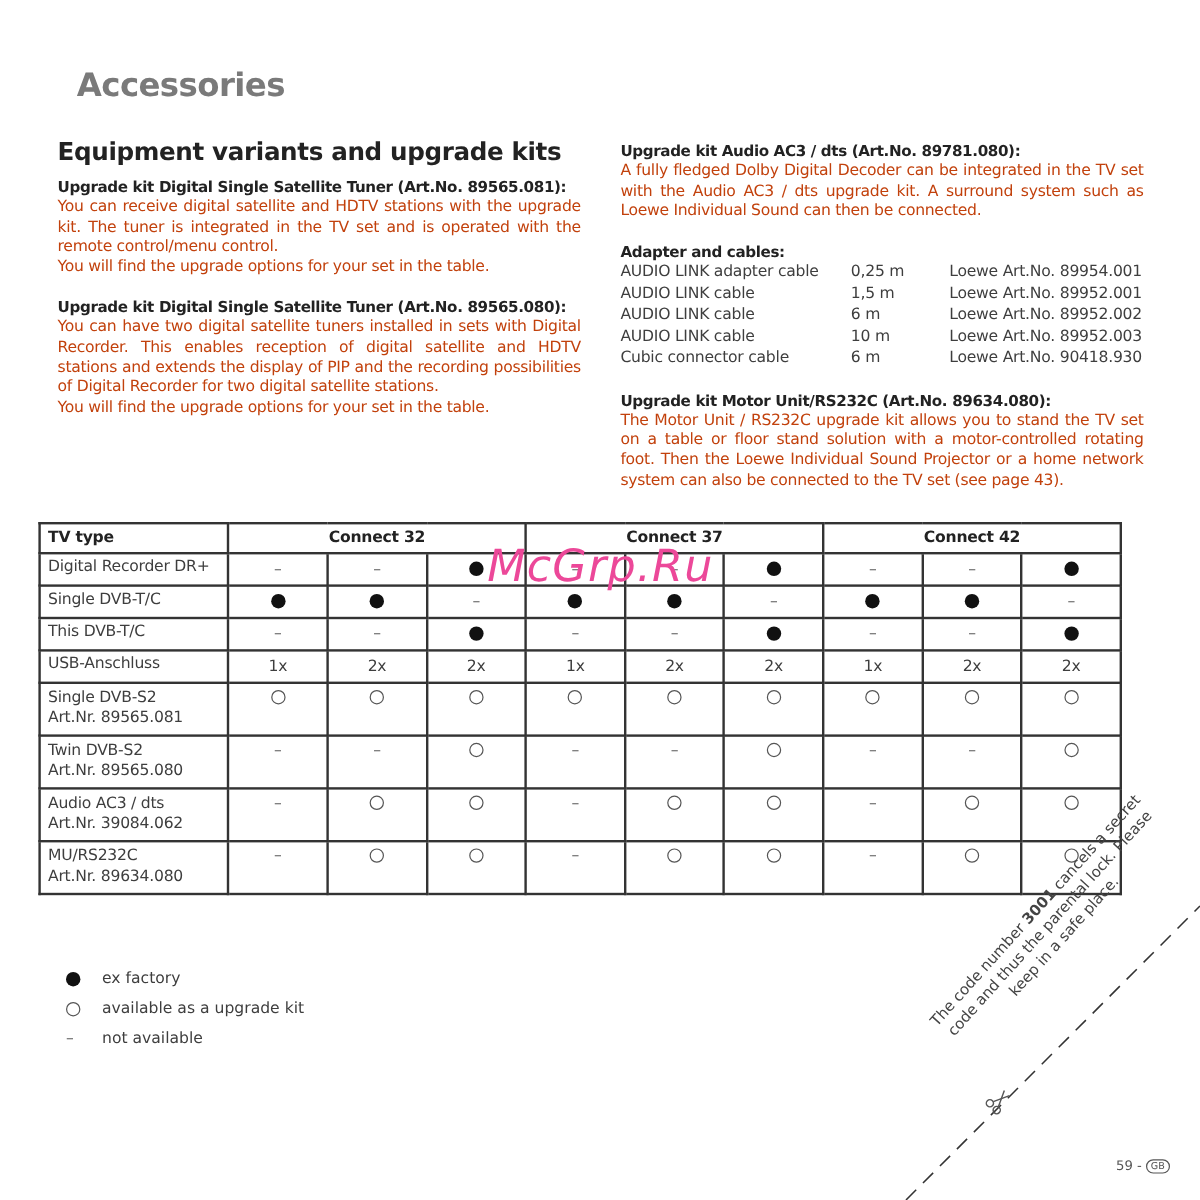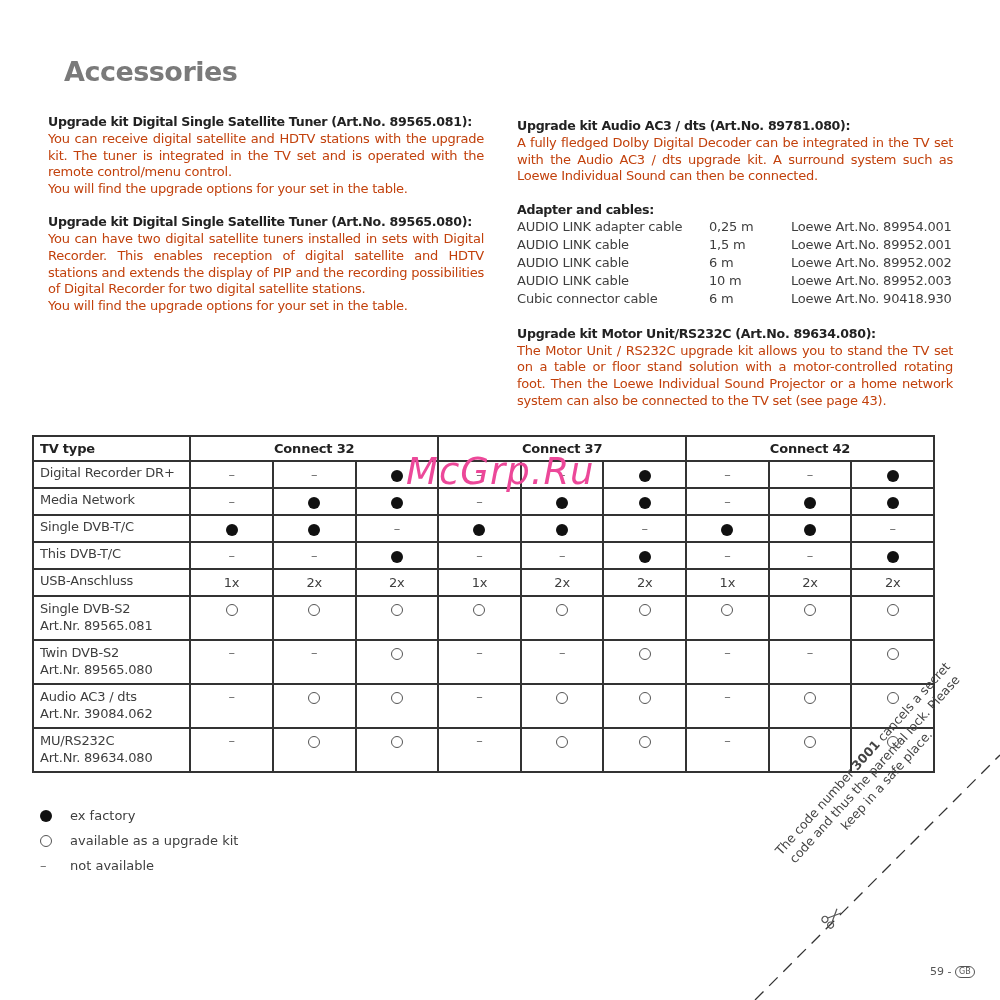"Equipment variants and upgrade kits" h2.h2 { html: none -> <h2>Equipment variants and upgrade kits</h2> }
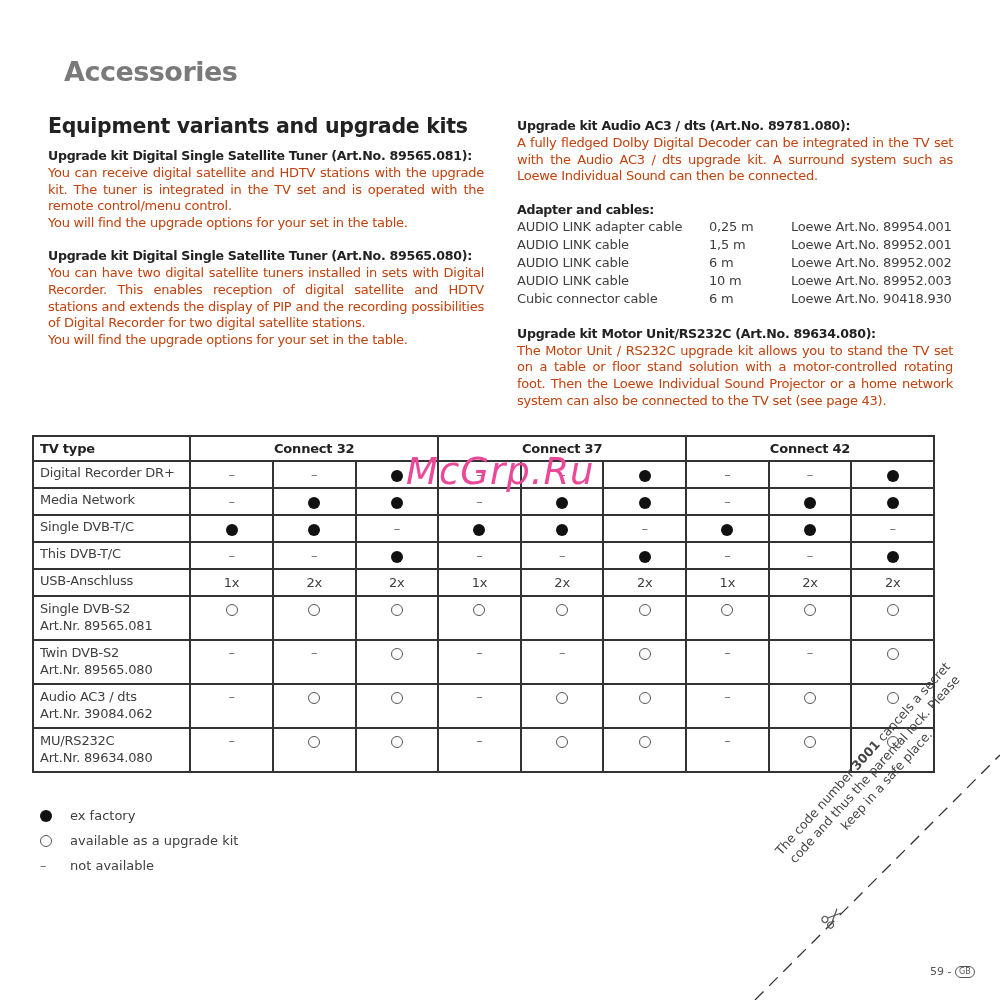"Media Network" tr.single { html: <tr> <td> <div>Media Network</div> </td> <td><span>–</span></td> <td><span></span></td> <td><span></span></td> <td><span>–</span></td> <td><span></span></td> <td><span></span></td> <td><span>–</span></td> <td><span></span></td> <td><span></span></td> </tr> -> none }
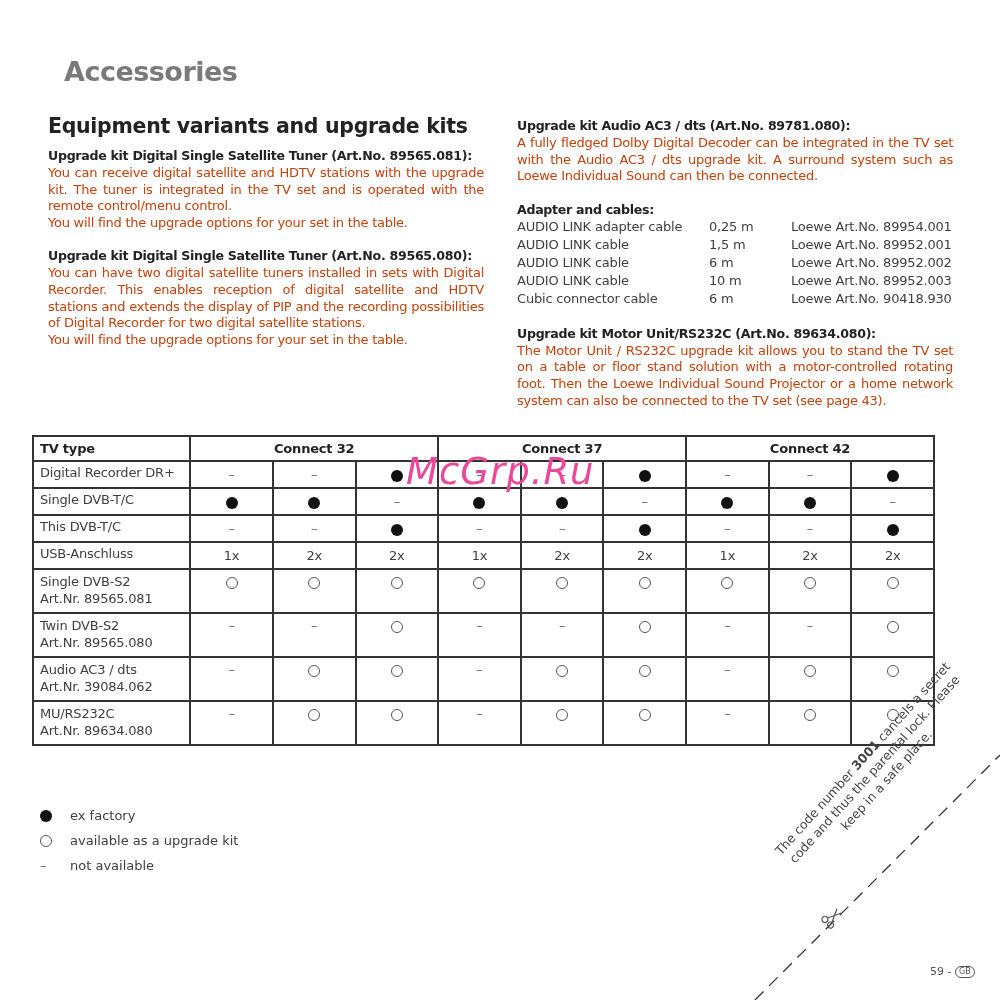"ex factory" .legend { left: 40px -> 55px }
